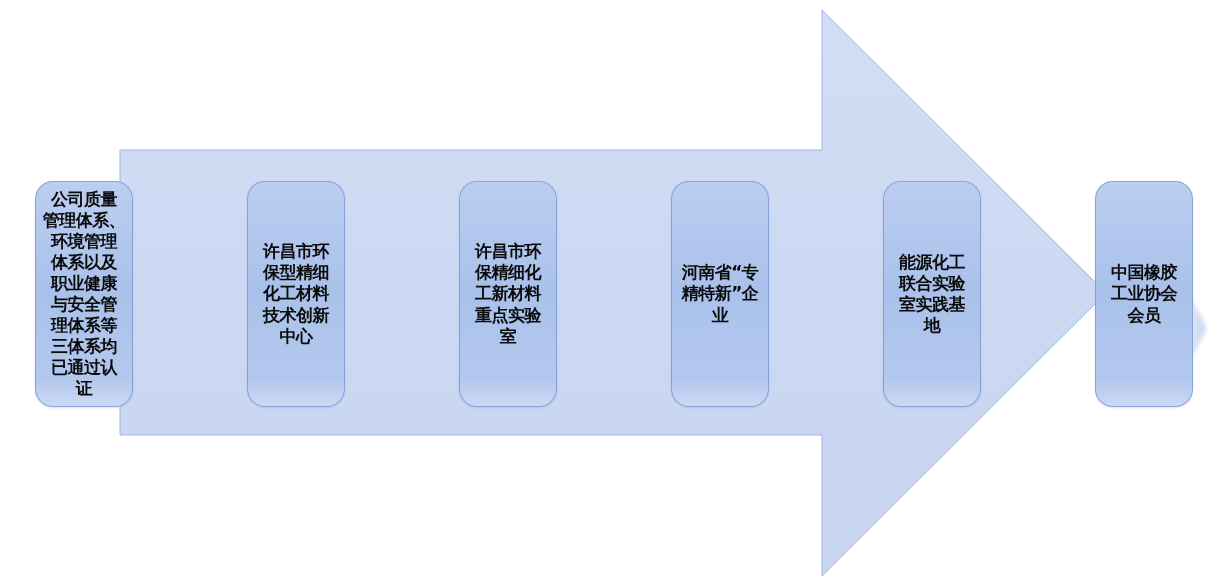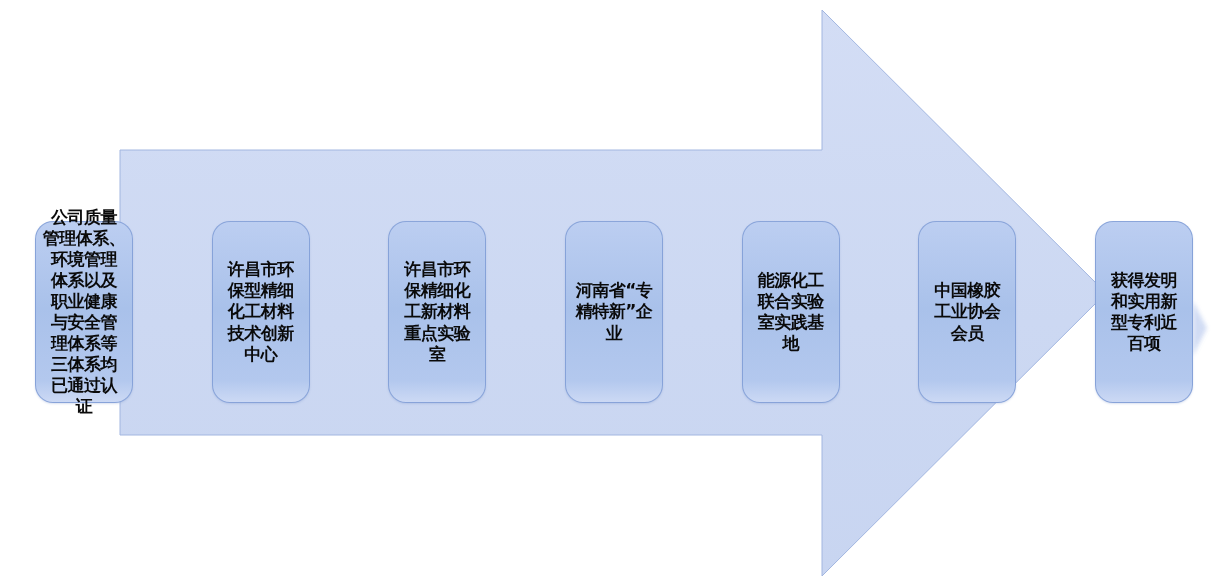"公司质量" .box { height: 182px -> 226px; margin-top: 40px -> none }
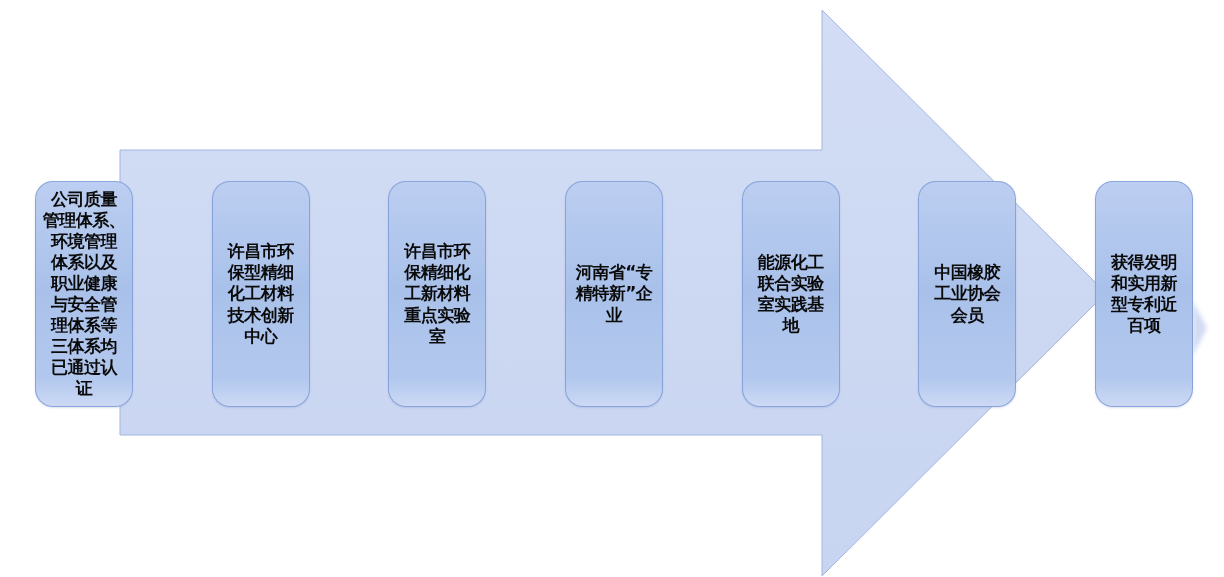"获得发明" div.box { html: <div> <span>获得发明 和实用新 型专利近 百项</span> </div> -> none }
